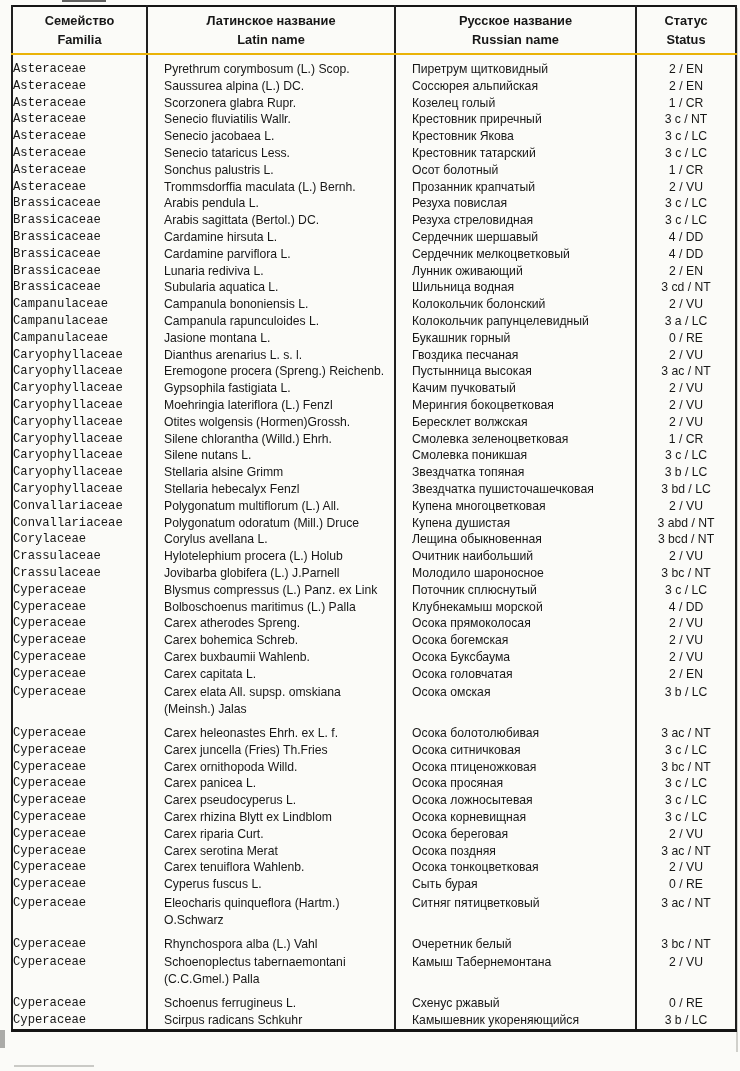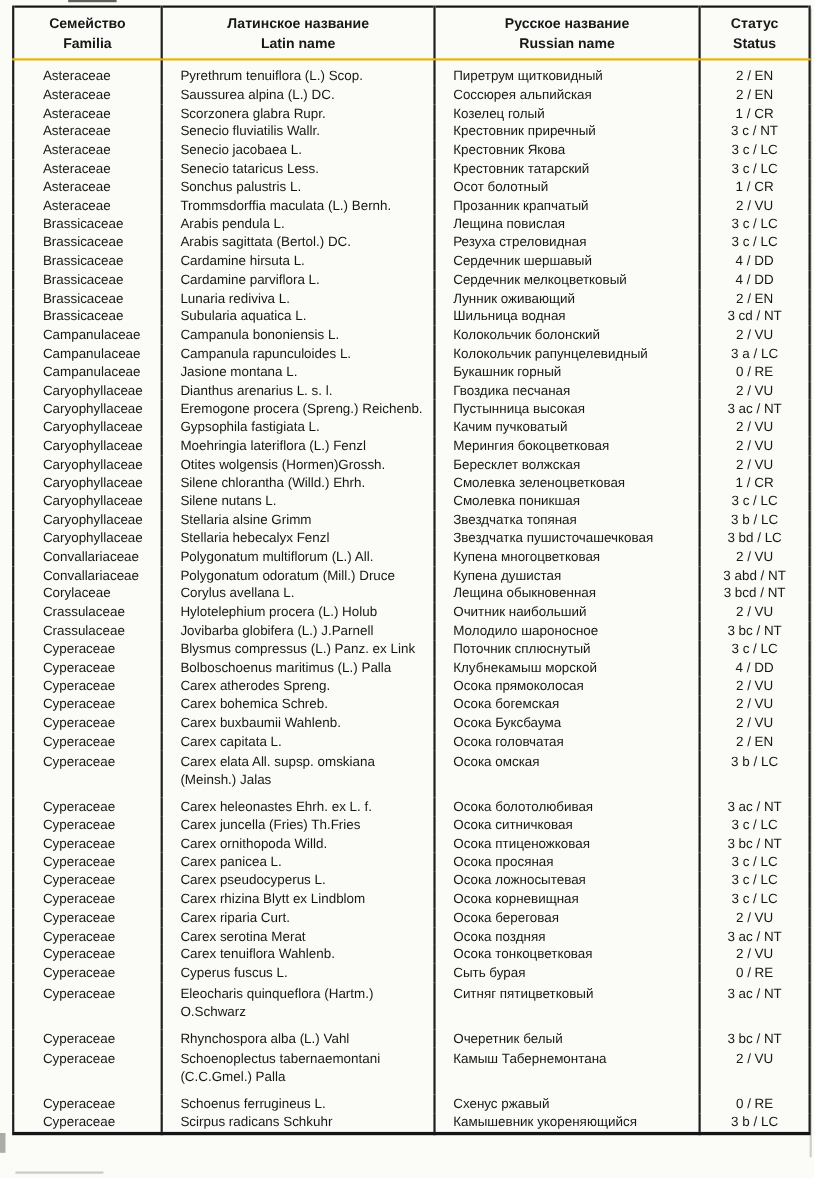"Asteraceae" table.species td:first-child { font-family: none -> Liberation Mono, monospace; padding-left: 26px -> 0 }
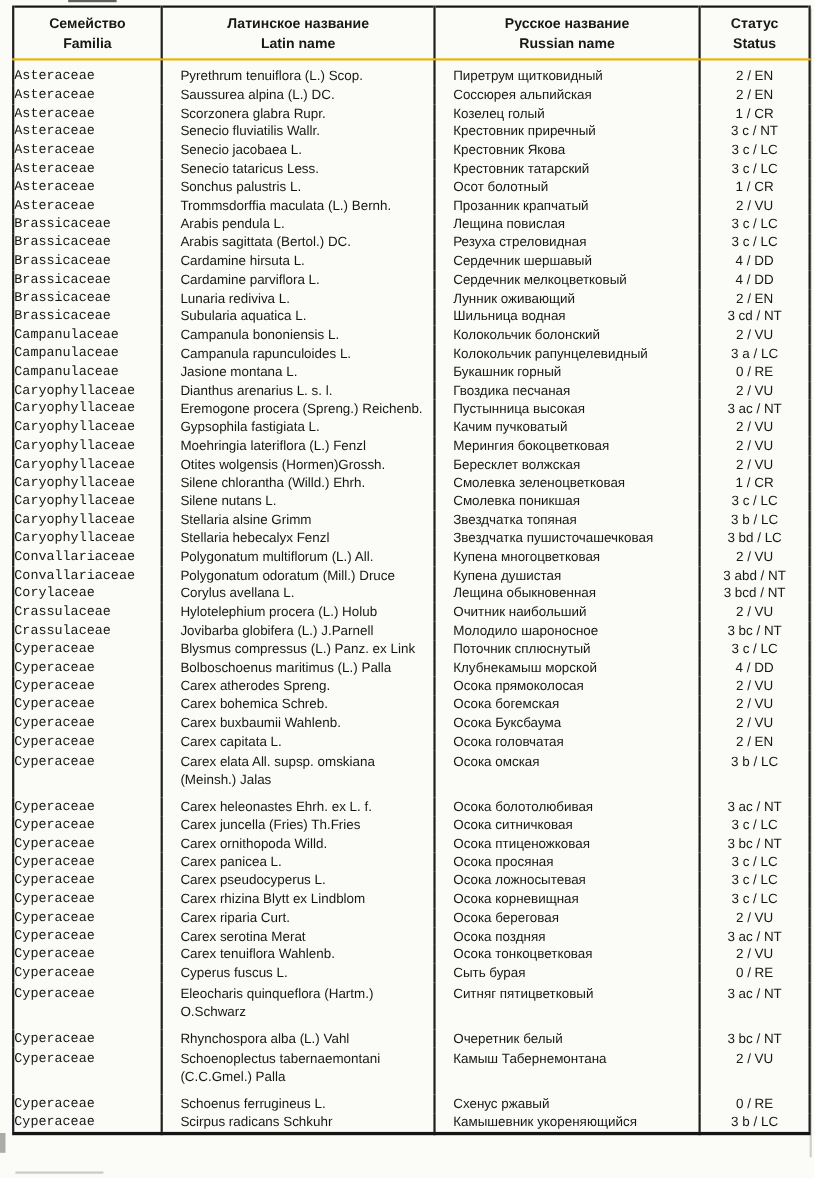"Pyrethrum tenuiflora (L.) Scop." td { text: tenuiflora -> corymbosum }
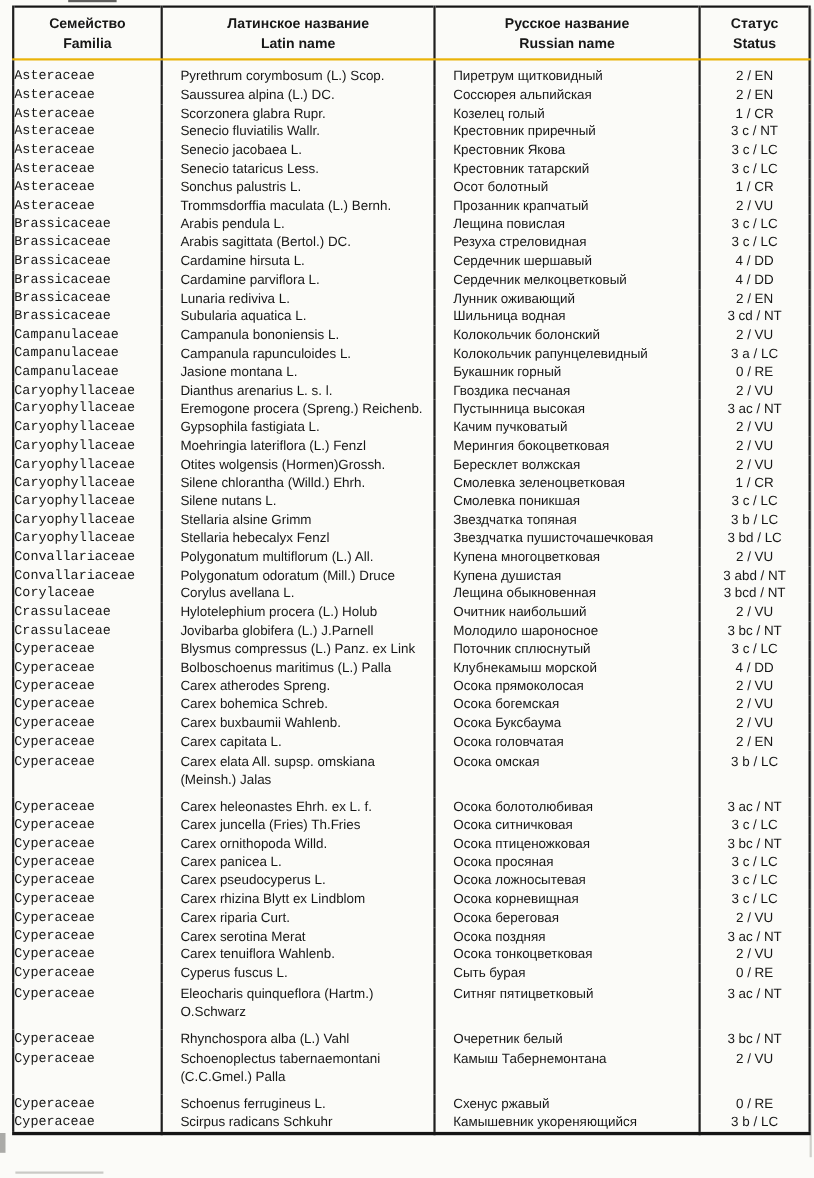"Лещина повислая" td { text: Лещина -> Резуха }
